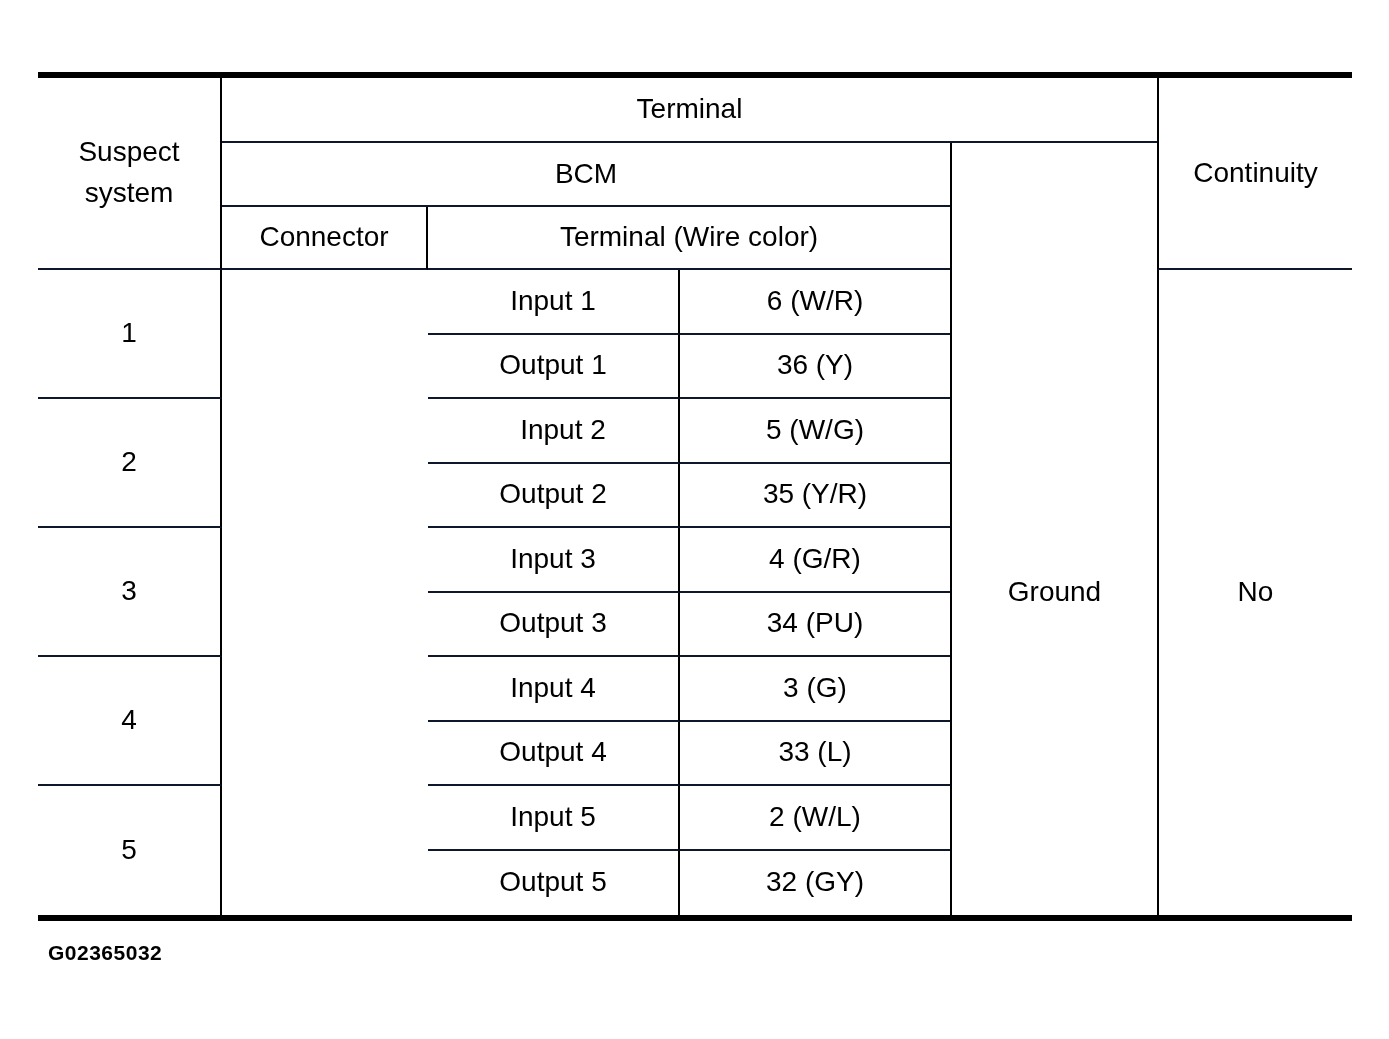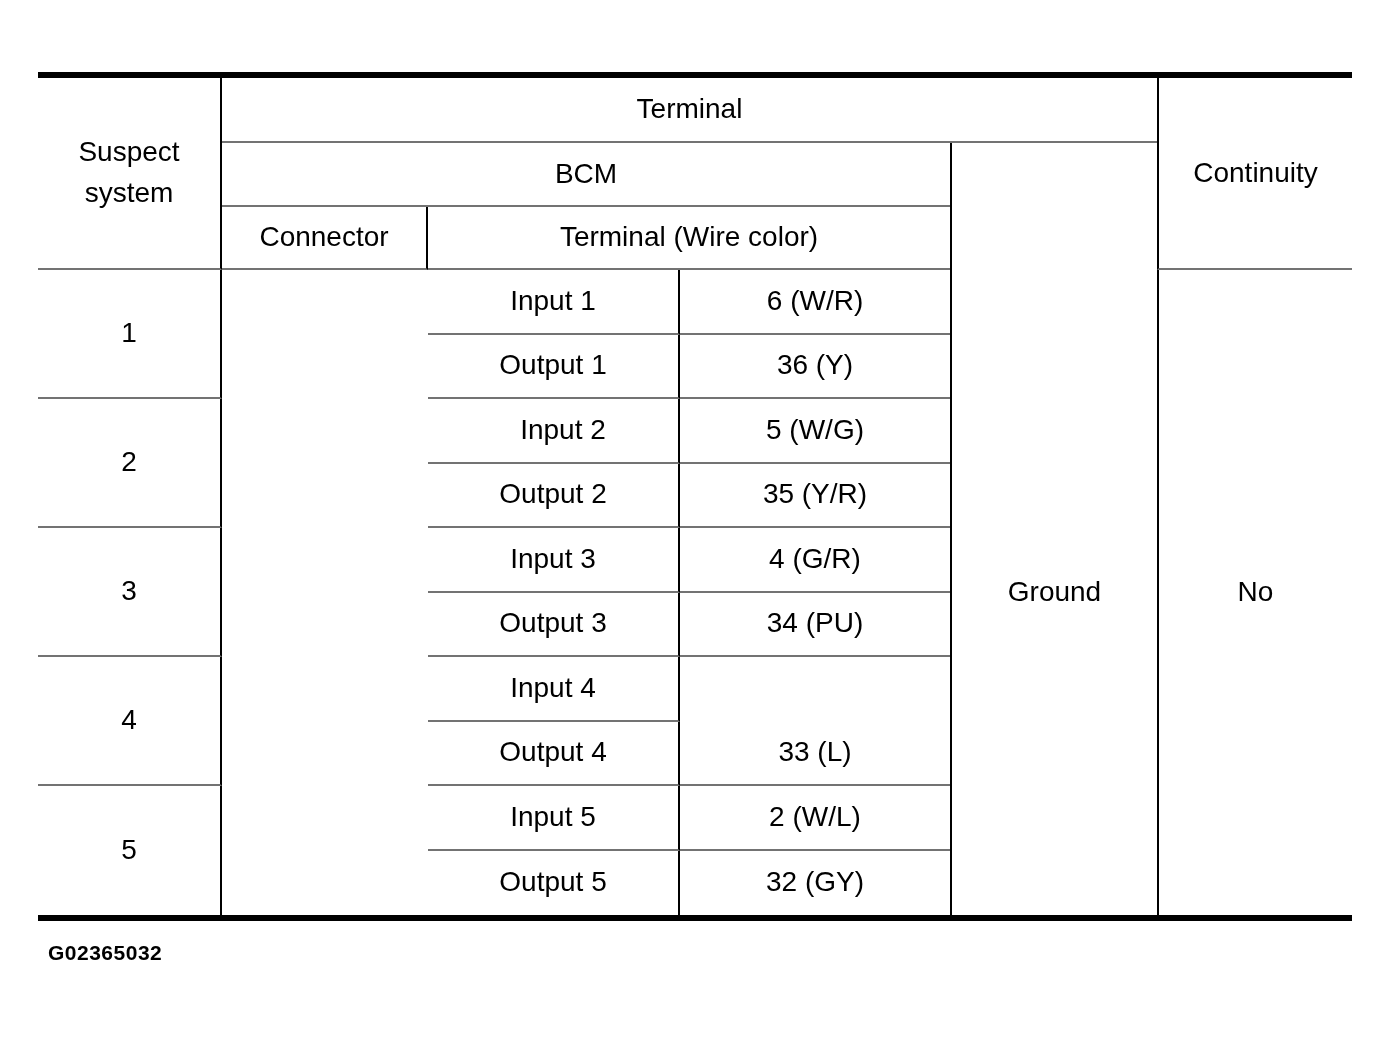"Terminal" .bb { border-bottom: 2px solid #737373 -> 2px solid #0f172a }
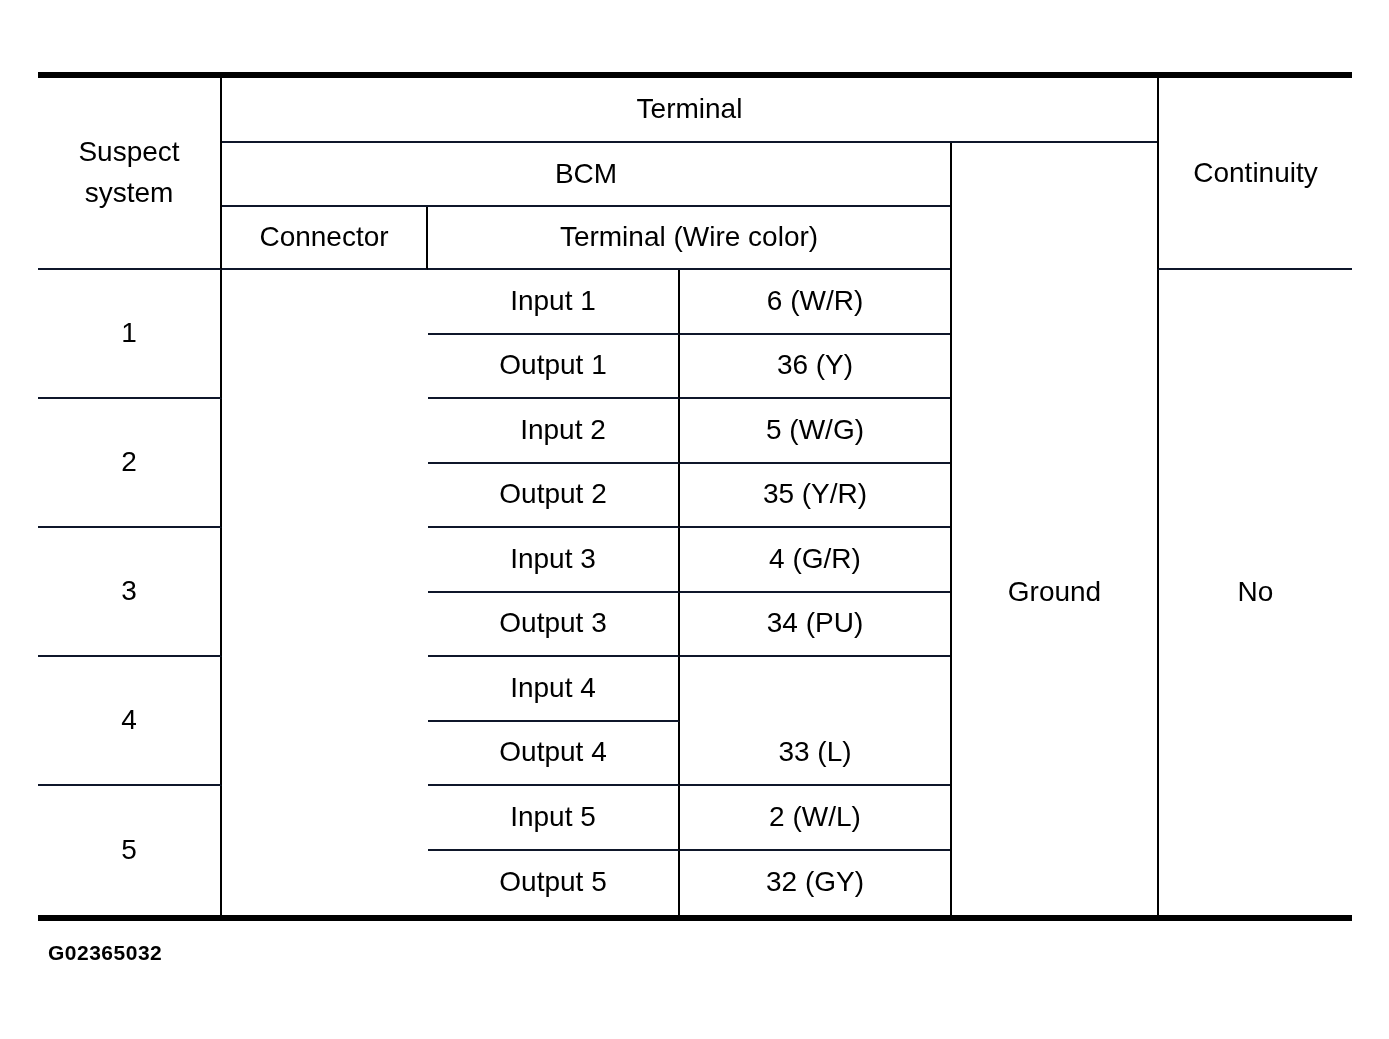"3 (G)" div.cell { html: none -> <div>3 (G)</div> }
